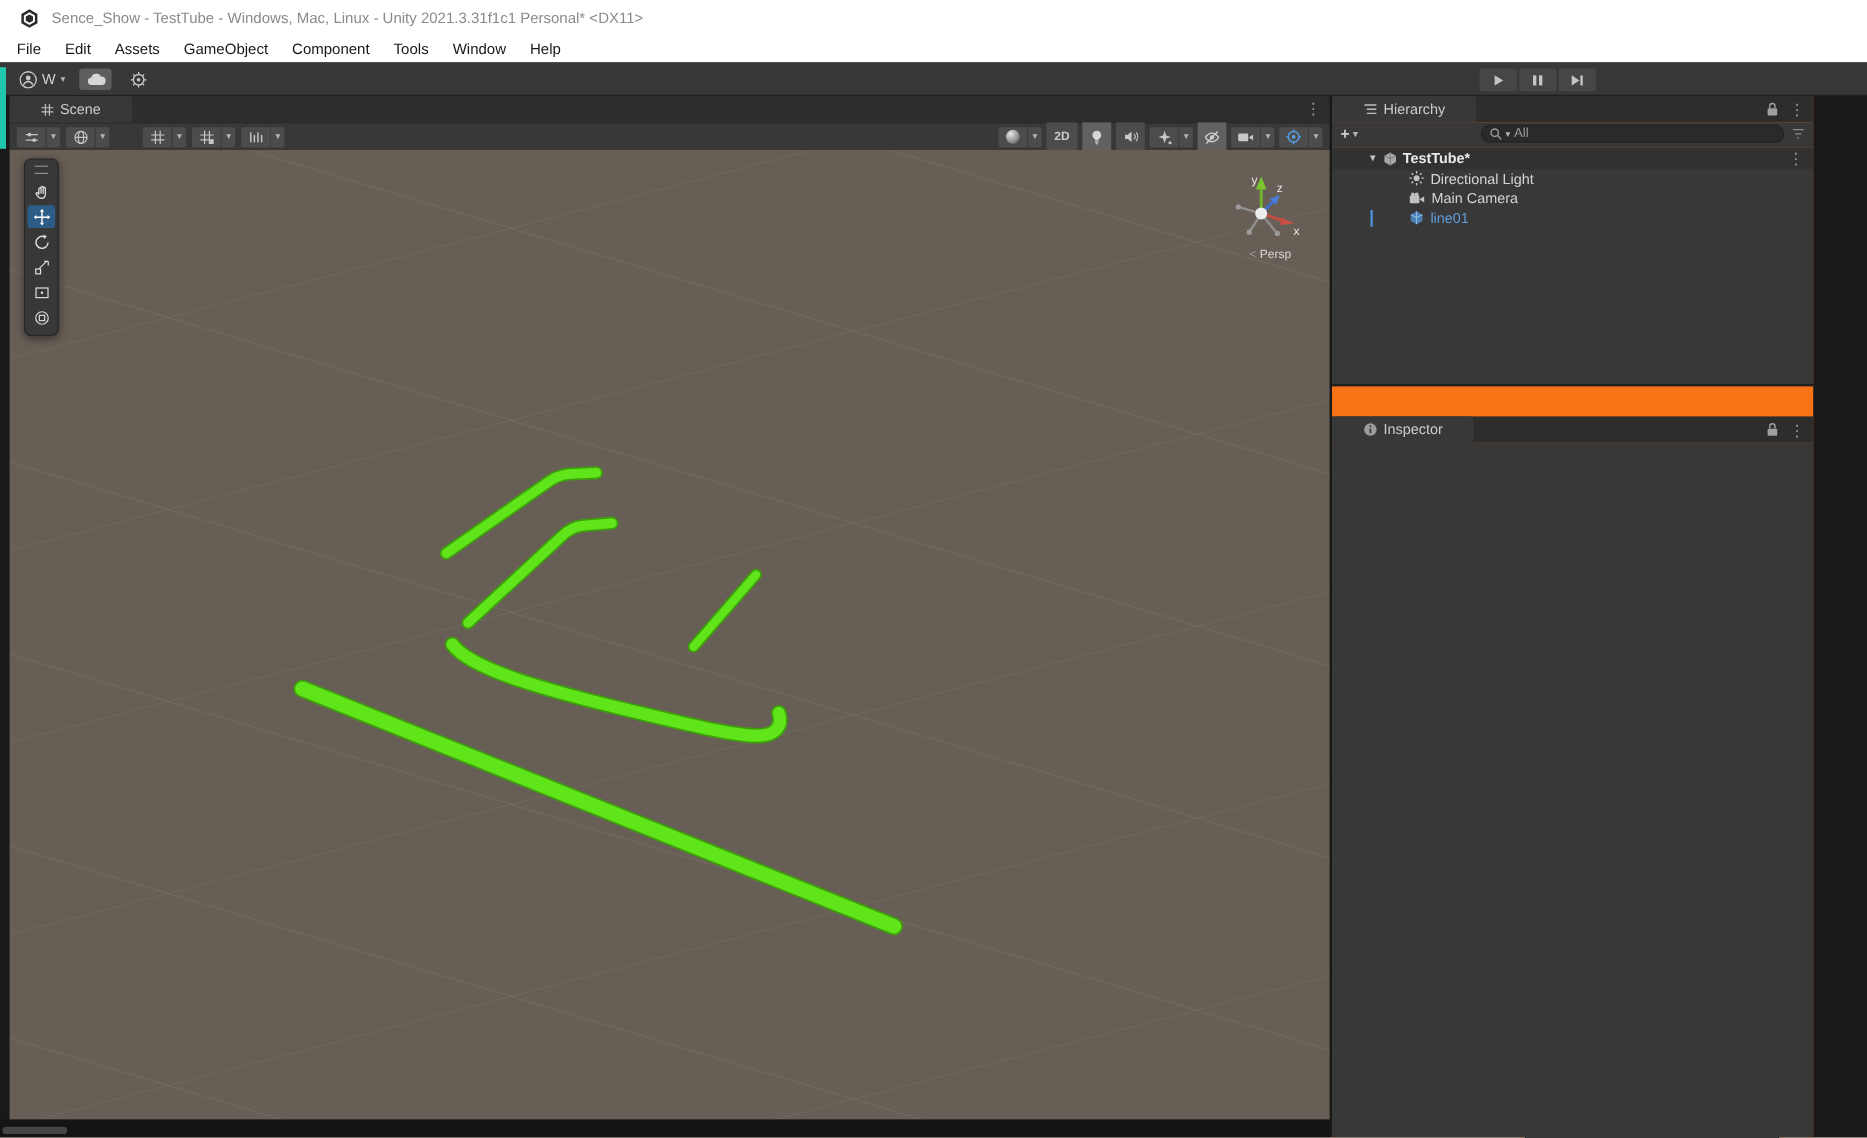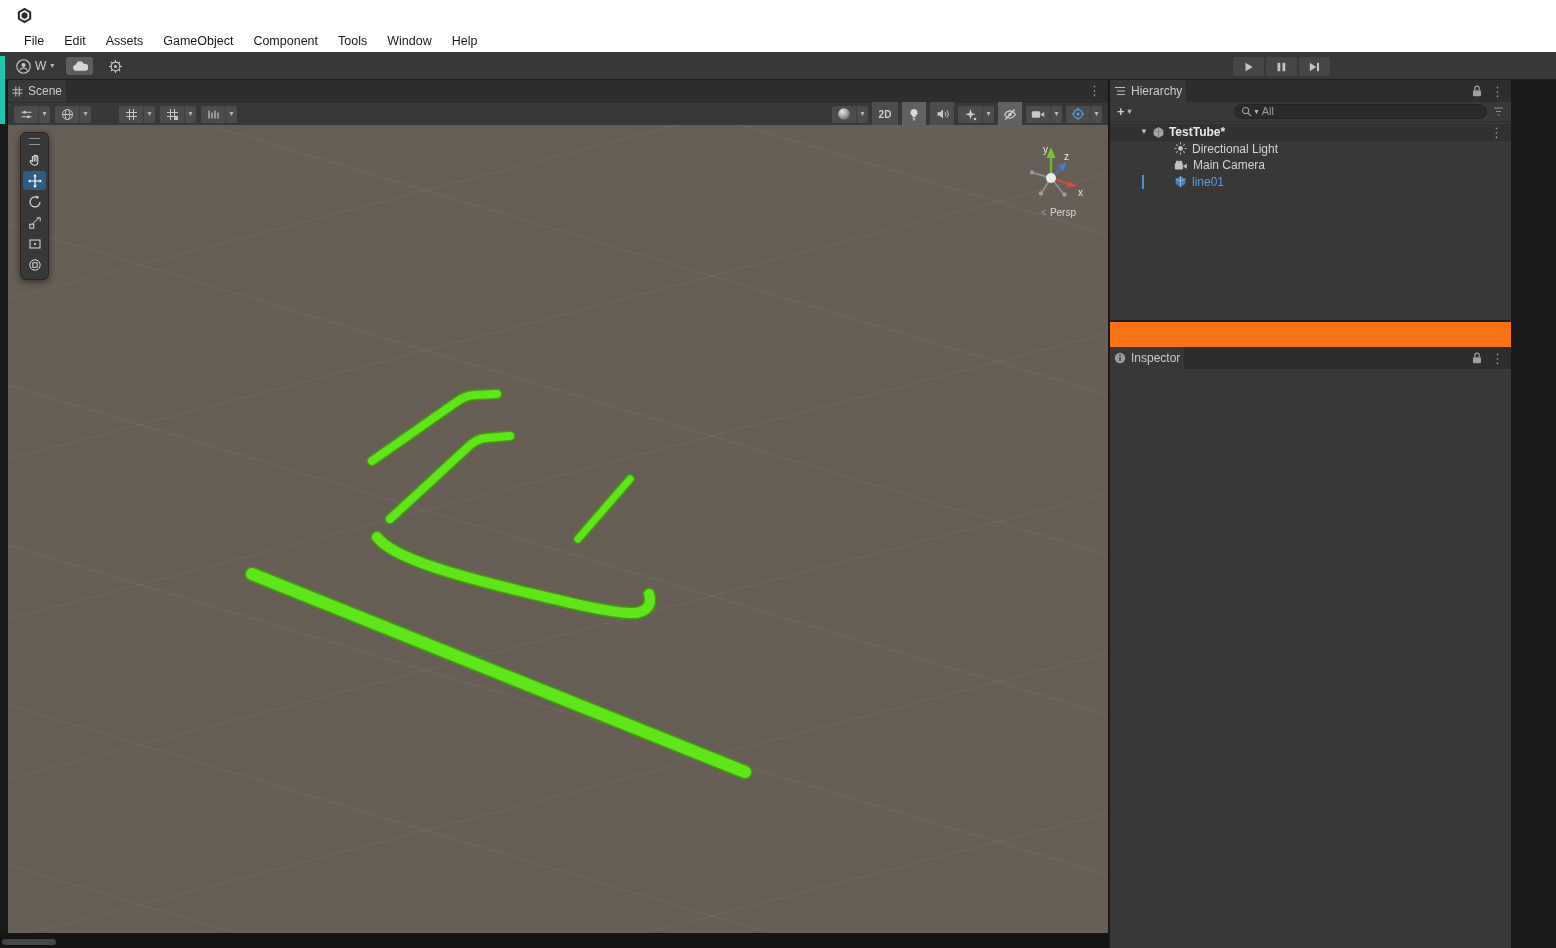"Sence_Show - TestTube - Windows," span.title-text { html: none -> <span>Sence_Show - TestTube - Windows, Mac, Linux - Unity 2021.3.31f1c1 Personal* &lt;DX11&gt;</span> }
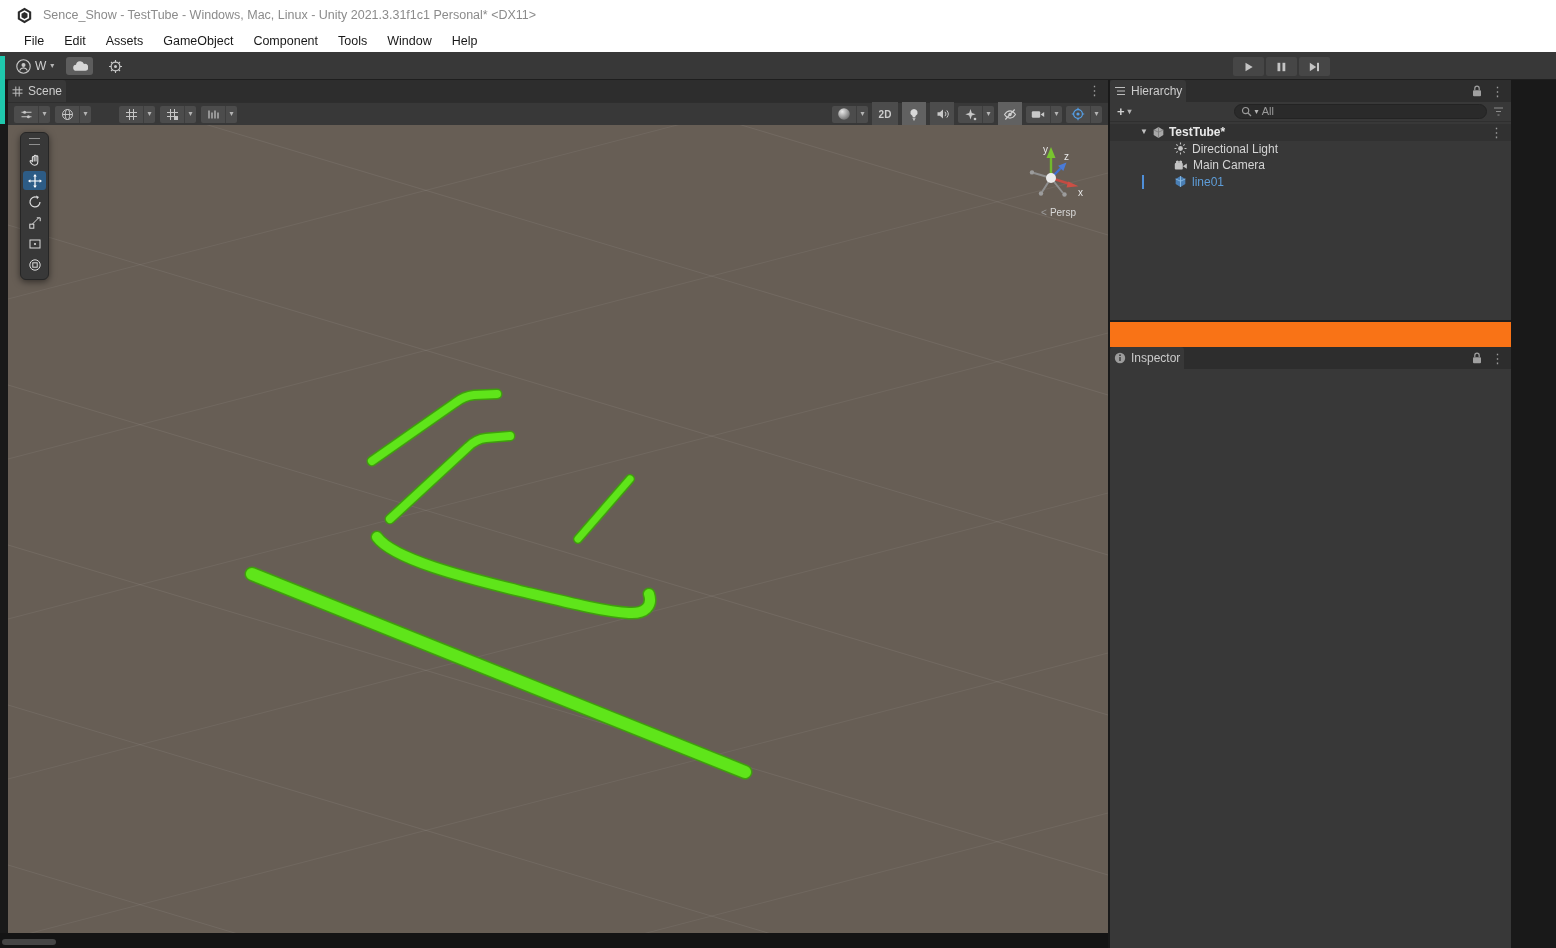"File" .menubar { padding-left: 14px -> 4px }
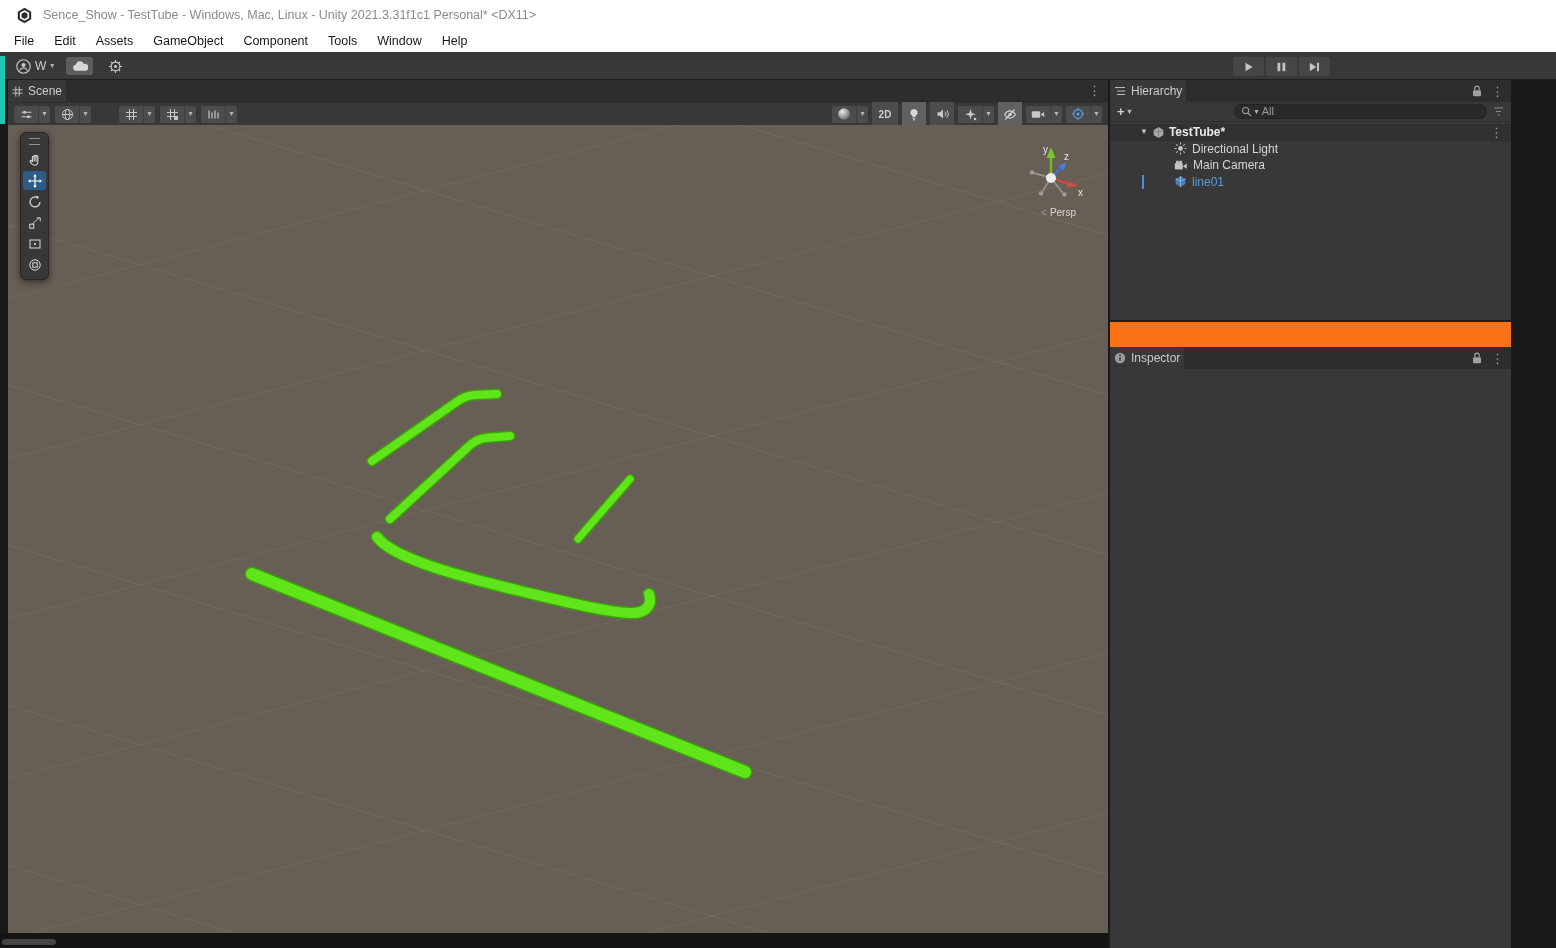"Scene" .tab { padding: 0 4px -> 0 26px }
